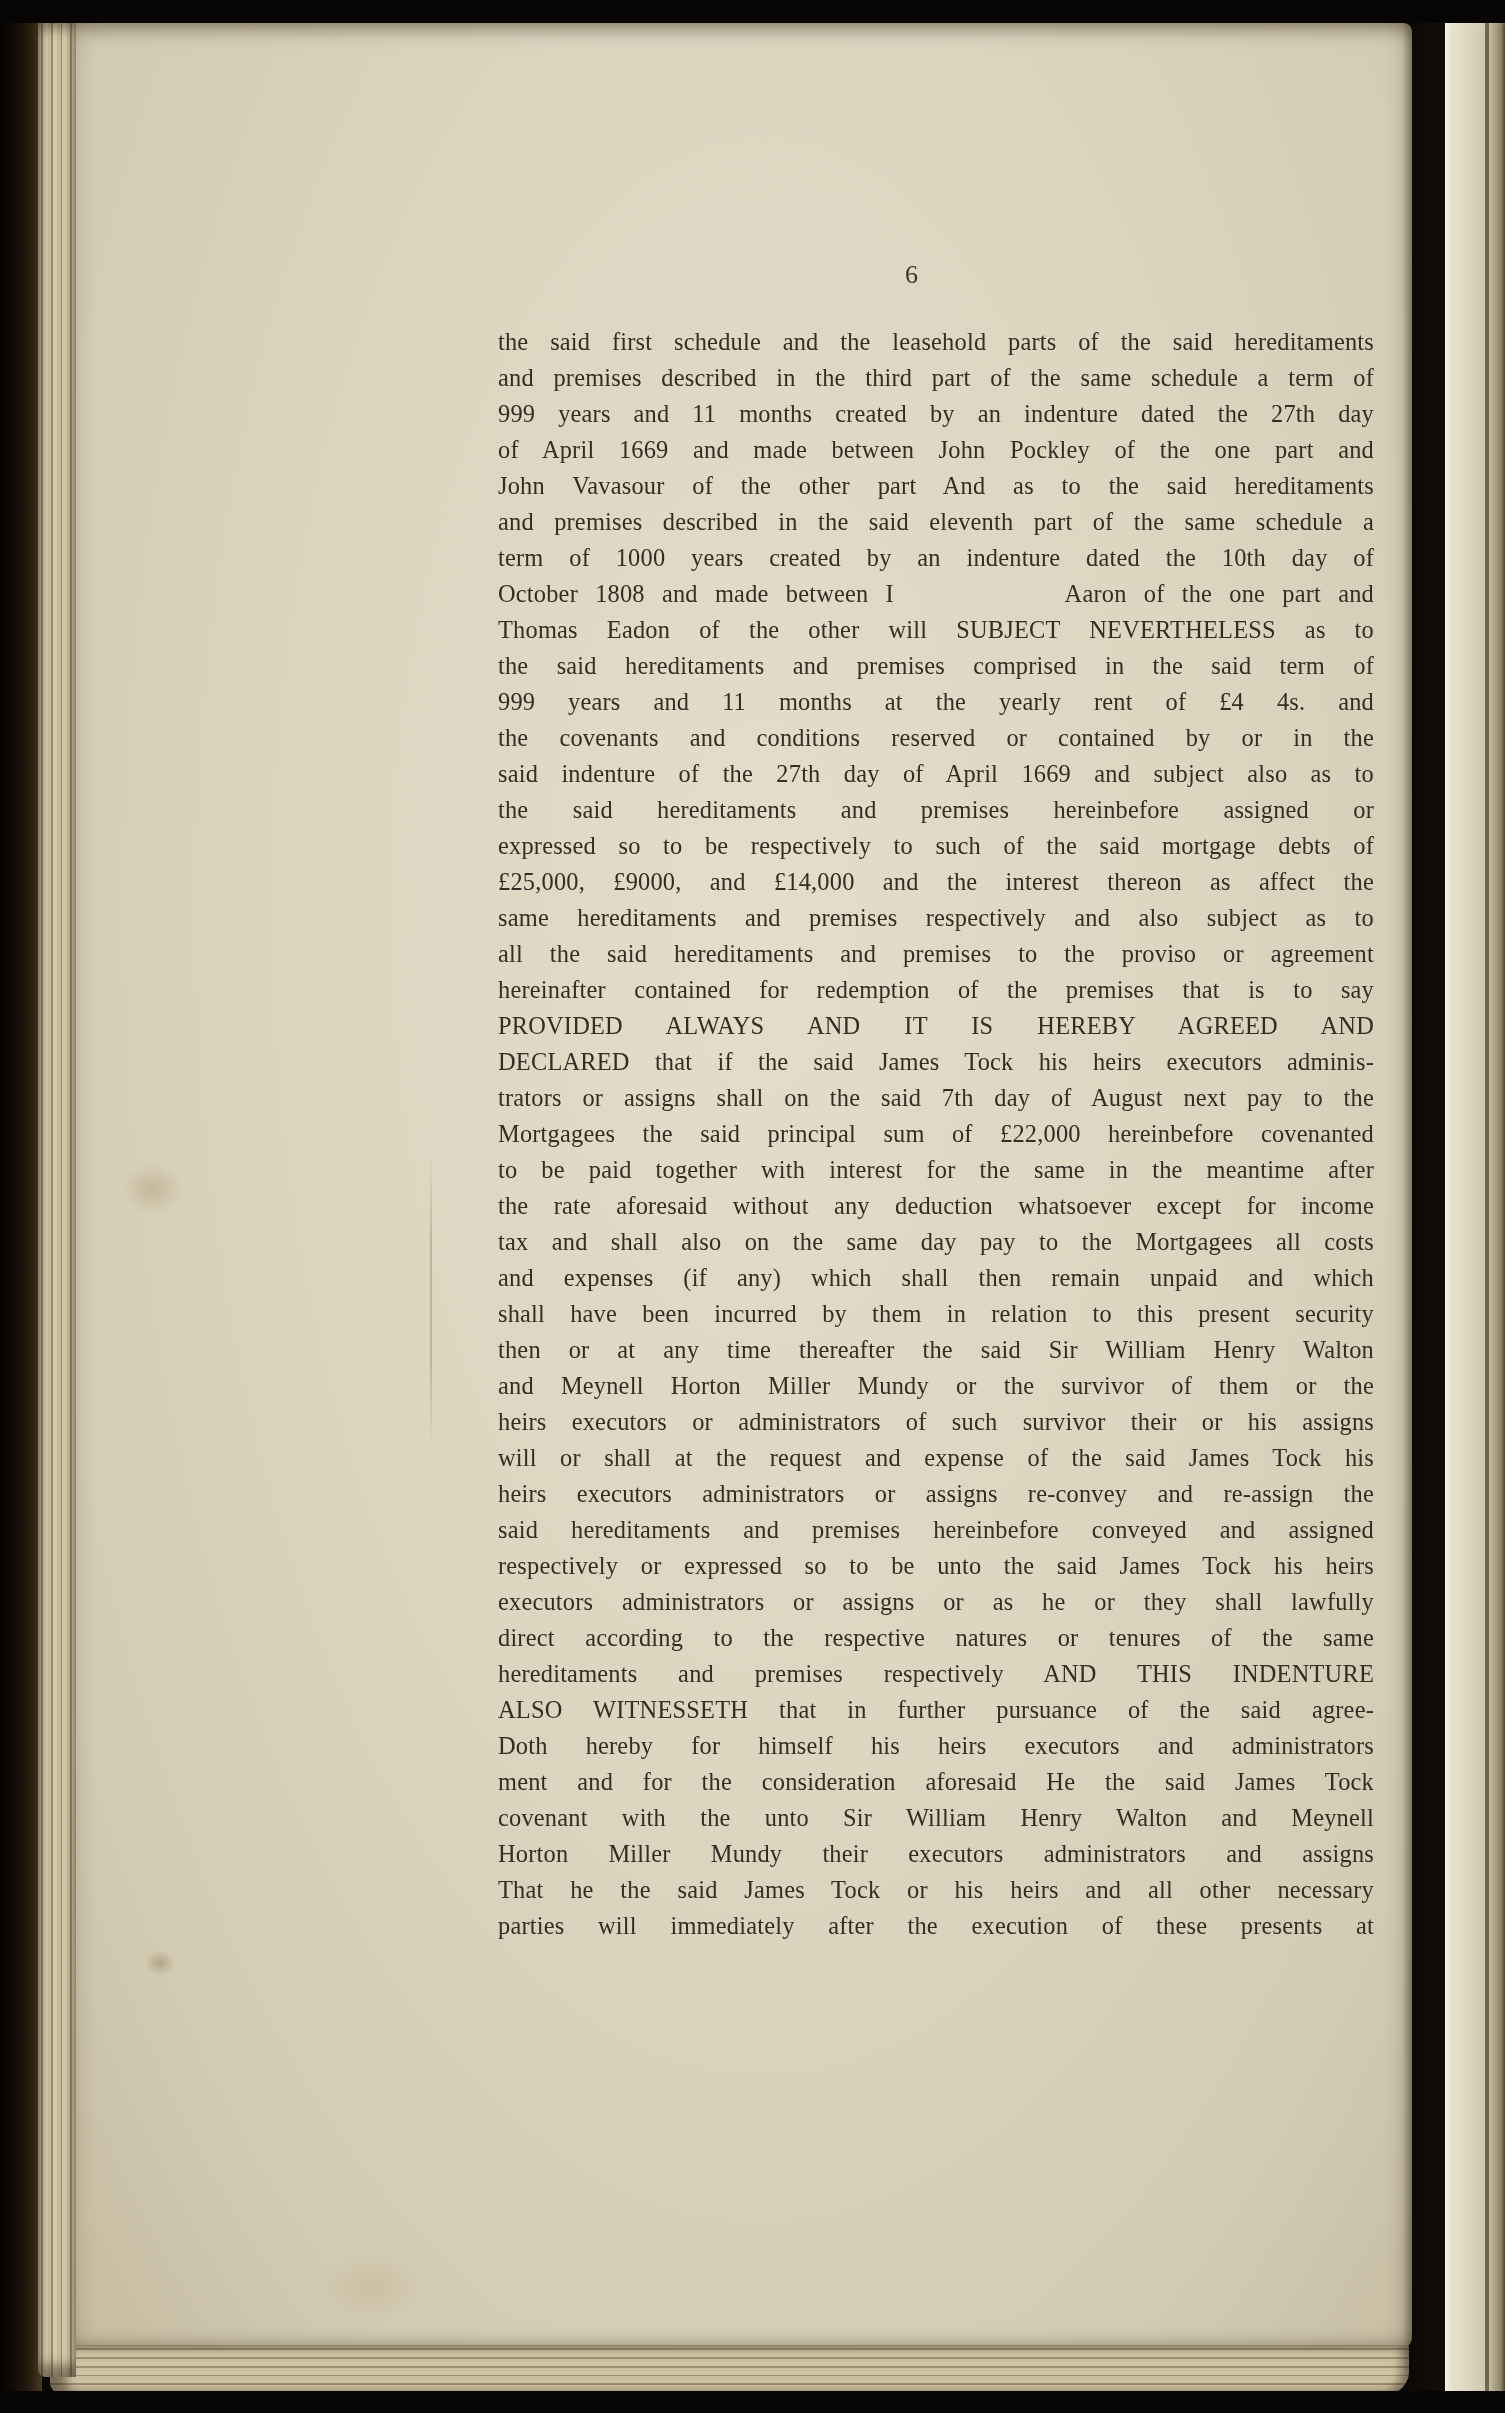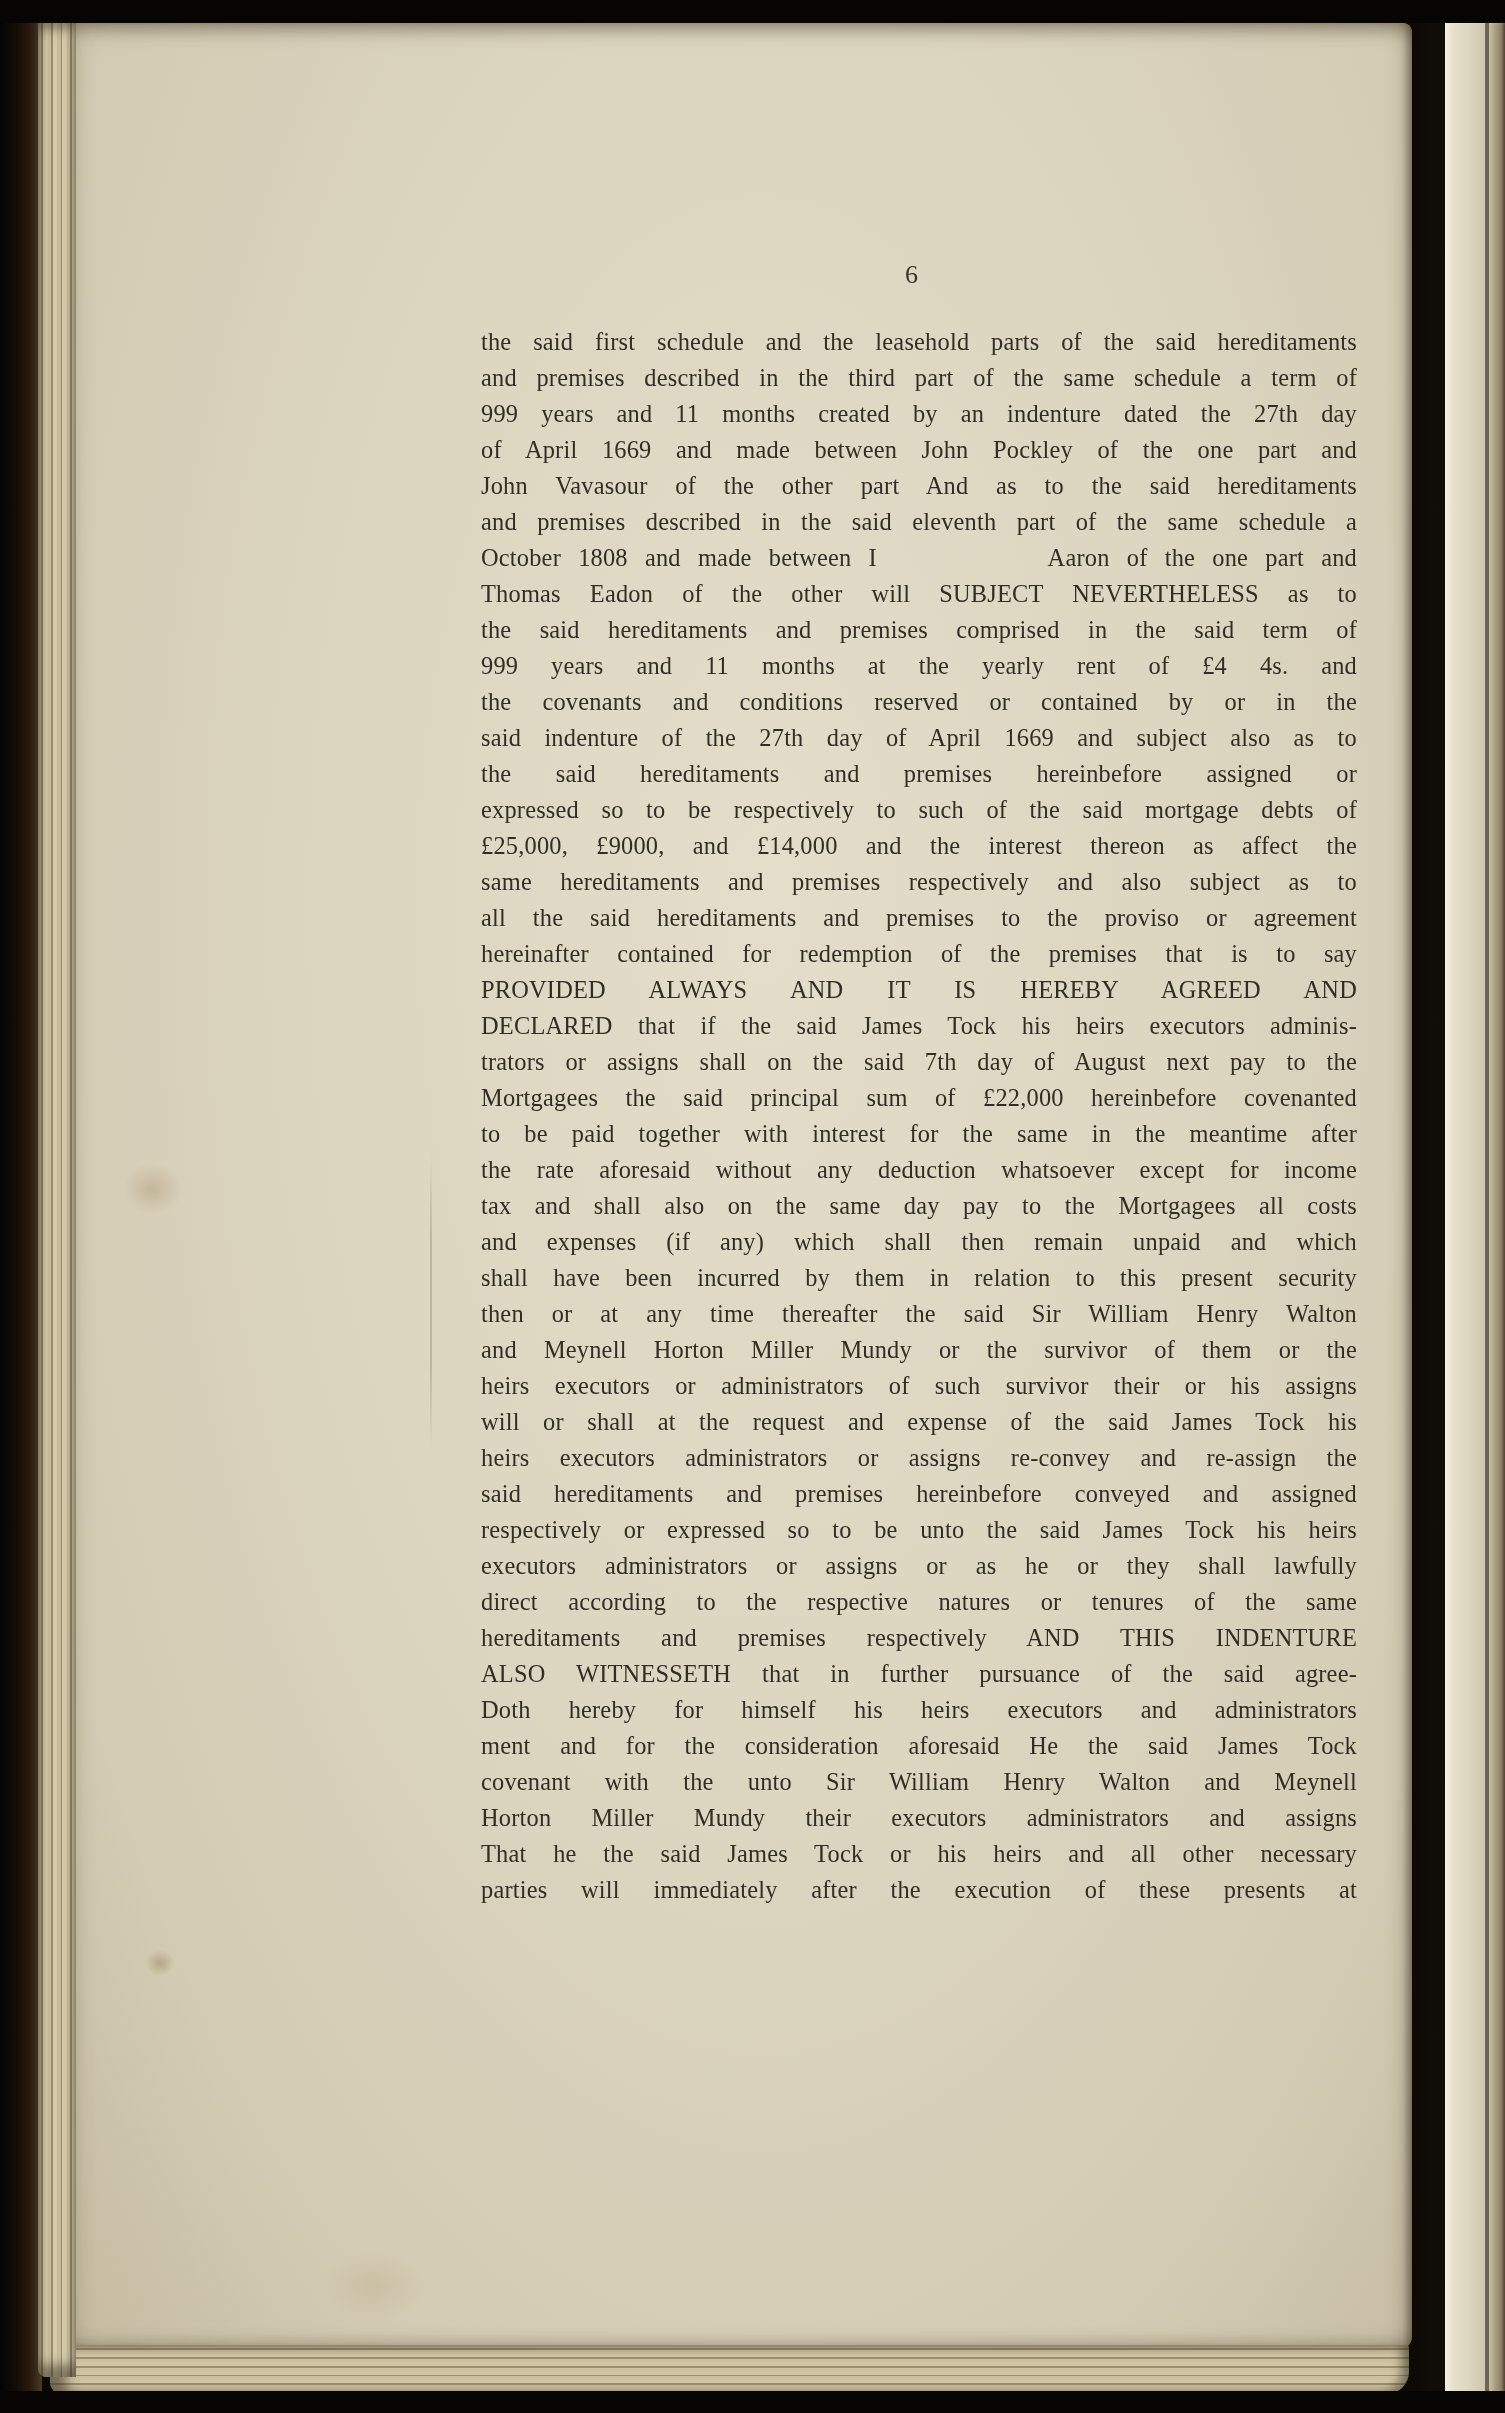"the said first schedule and" .text-block { left: 420px -> 437px }
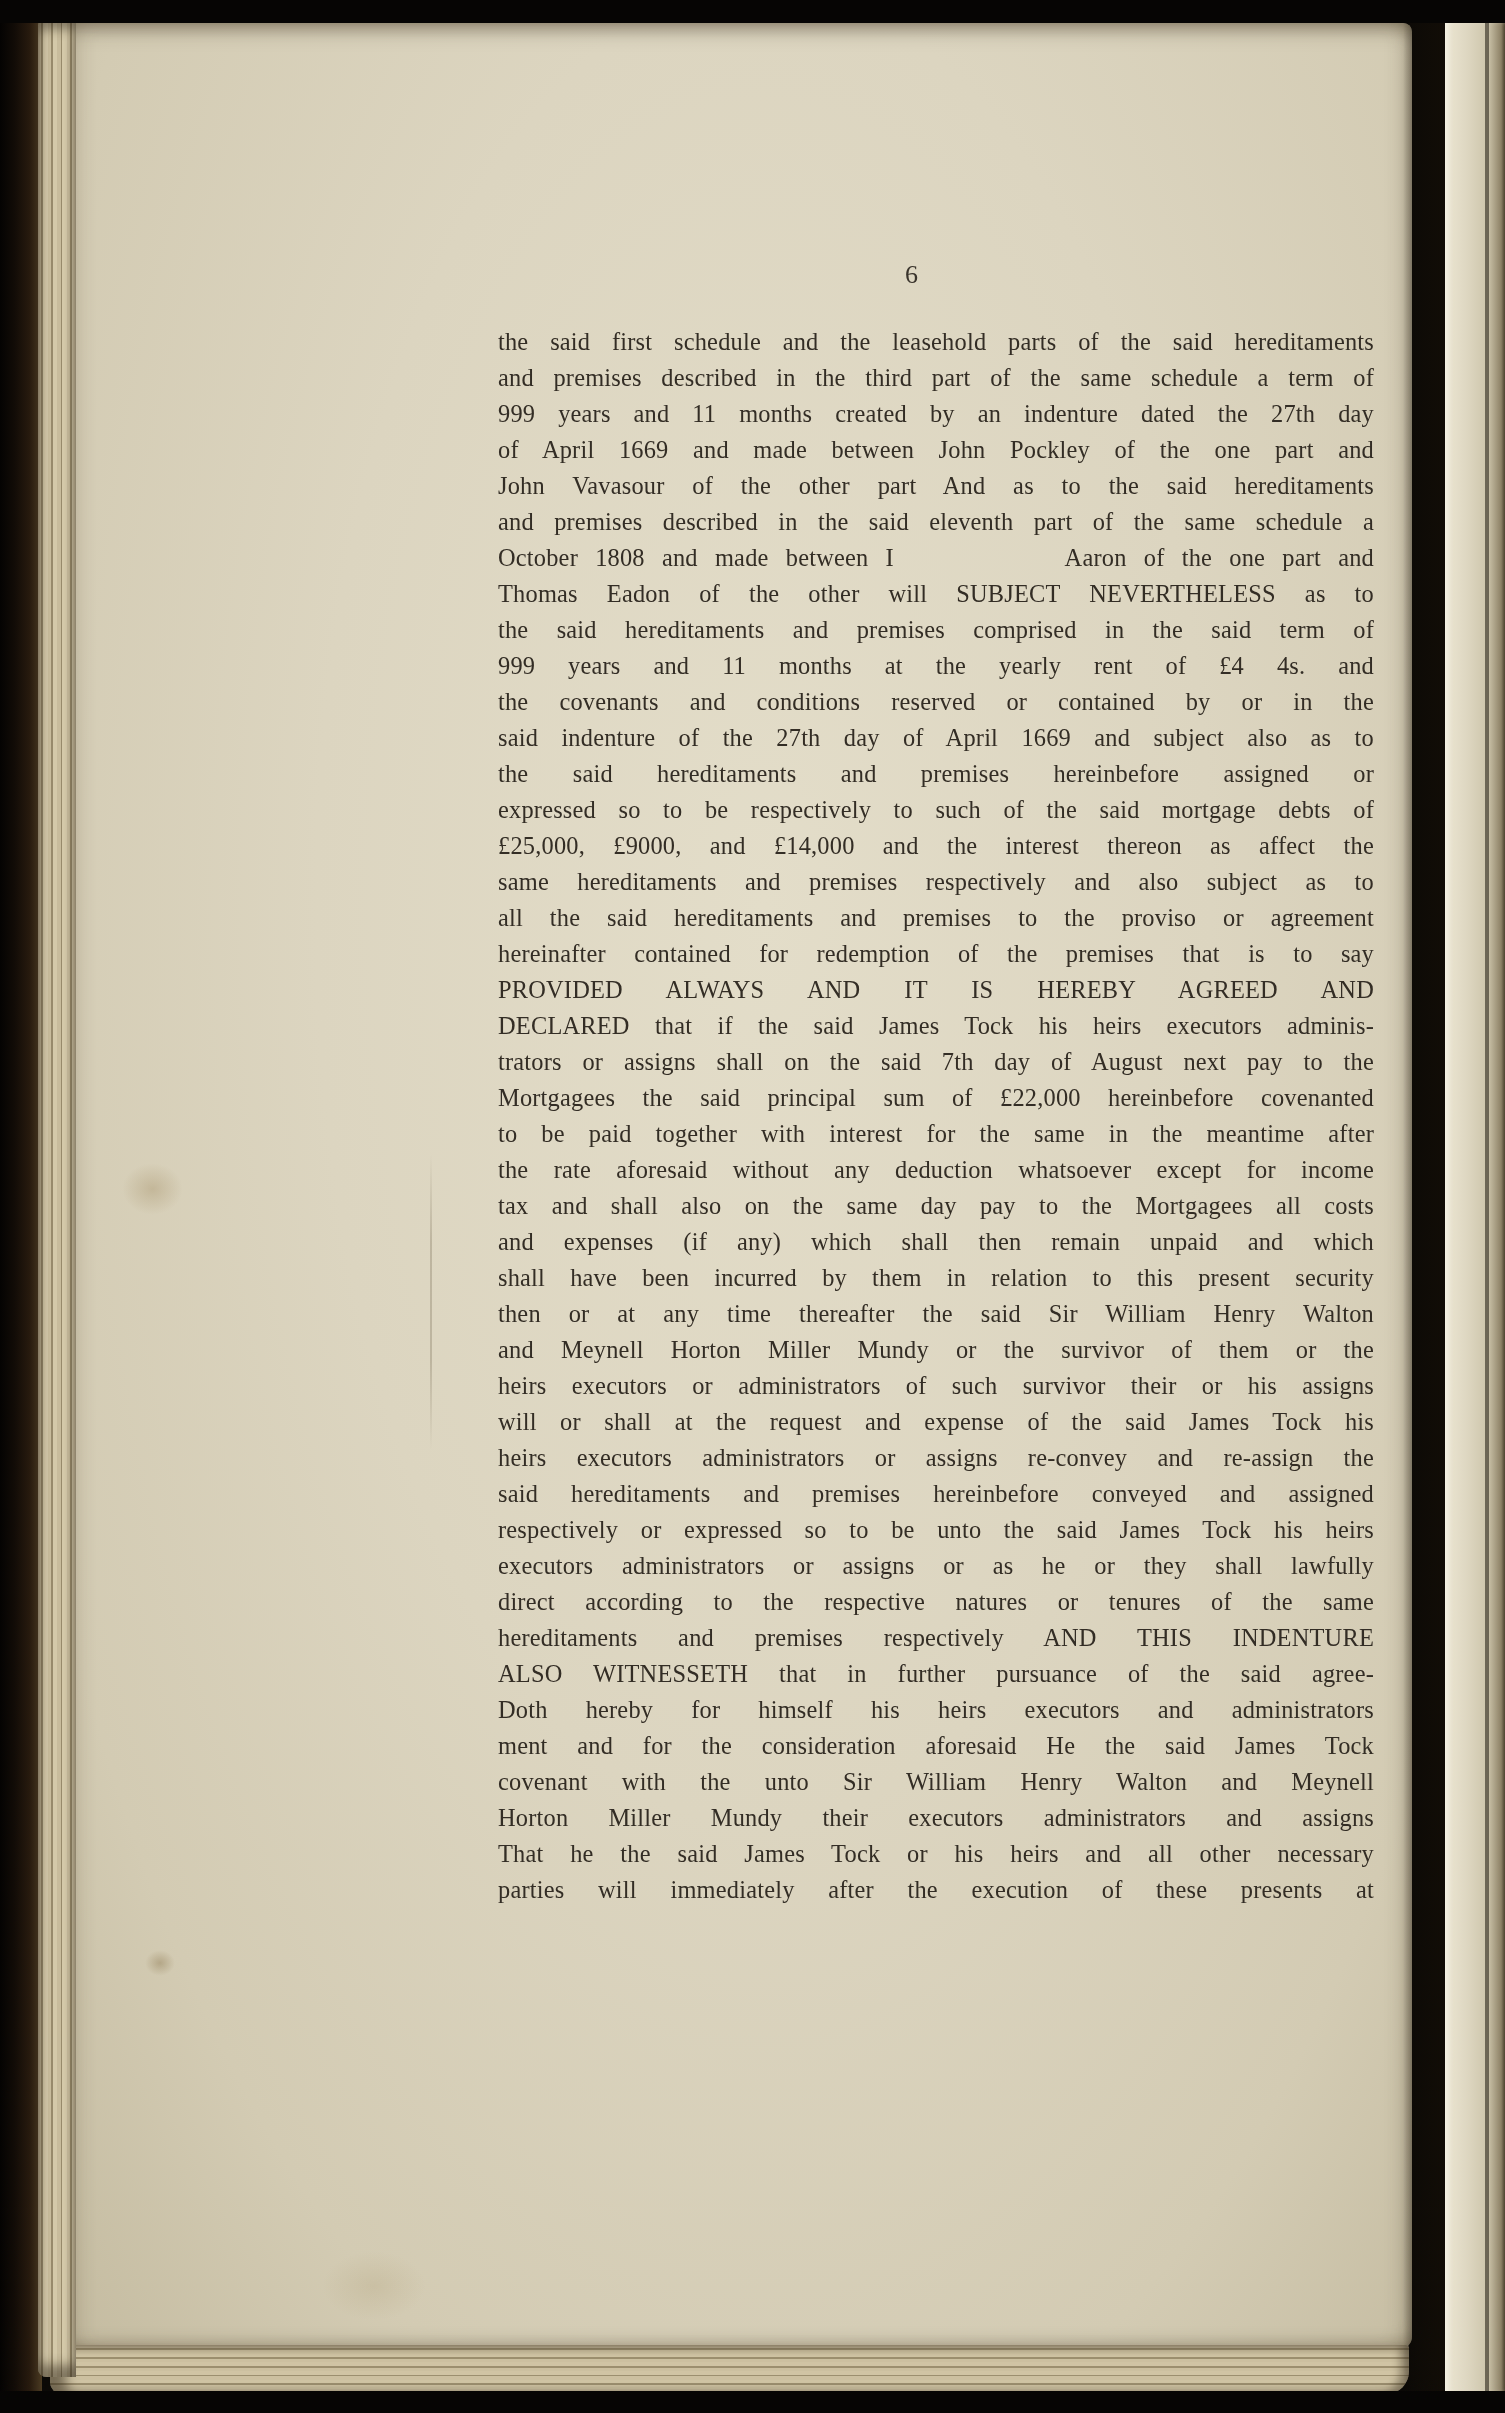"term of 1000 years created" div.line { html: none -> <div>term of 1000 years created by an indenture dated the 10th day of</div> }
